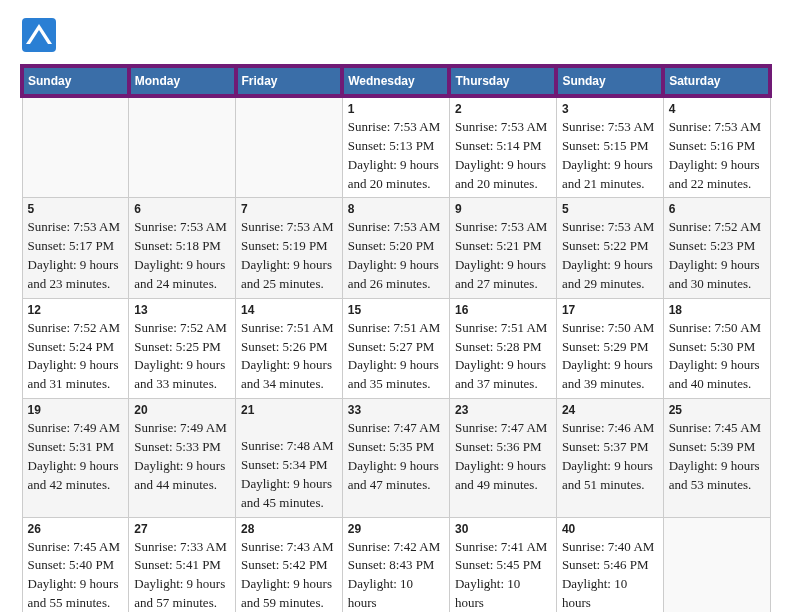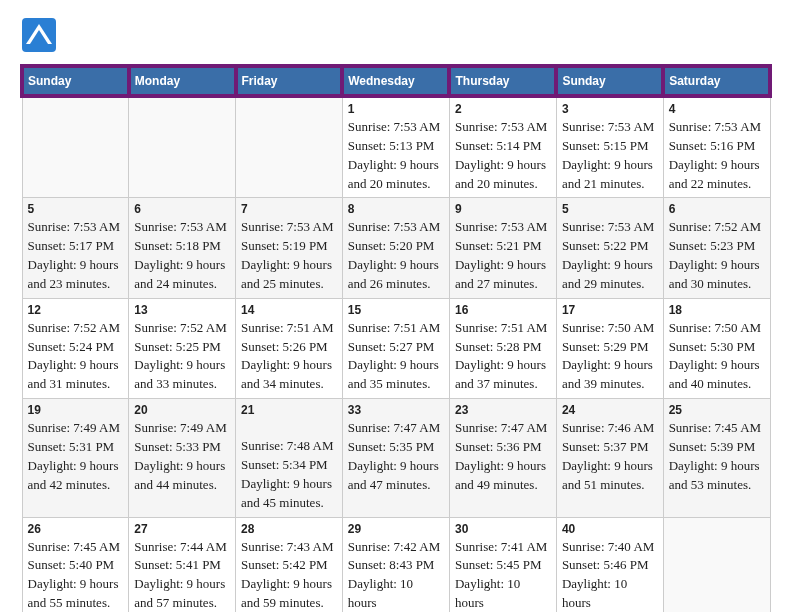"Sunrise: 7:44 AM" div.day-info { text: 7:44 -> 7:33 }
